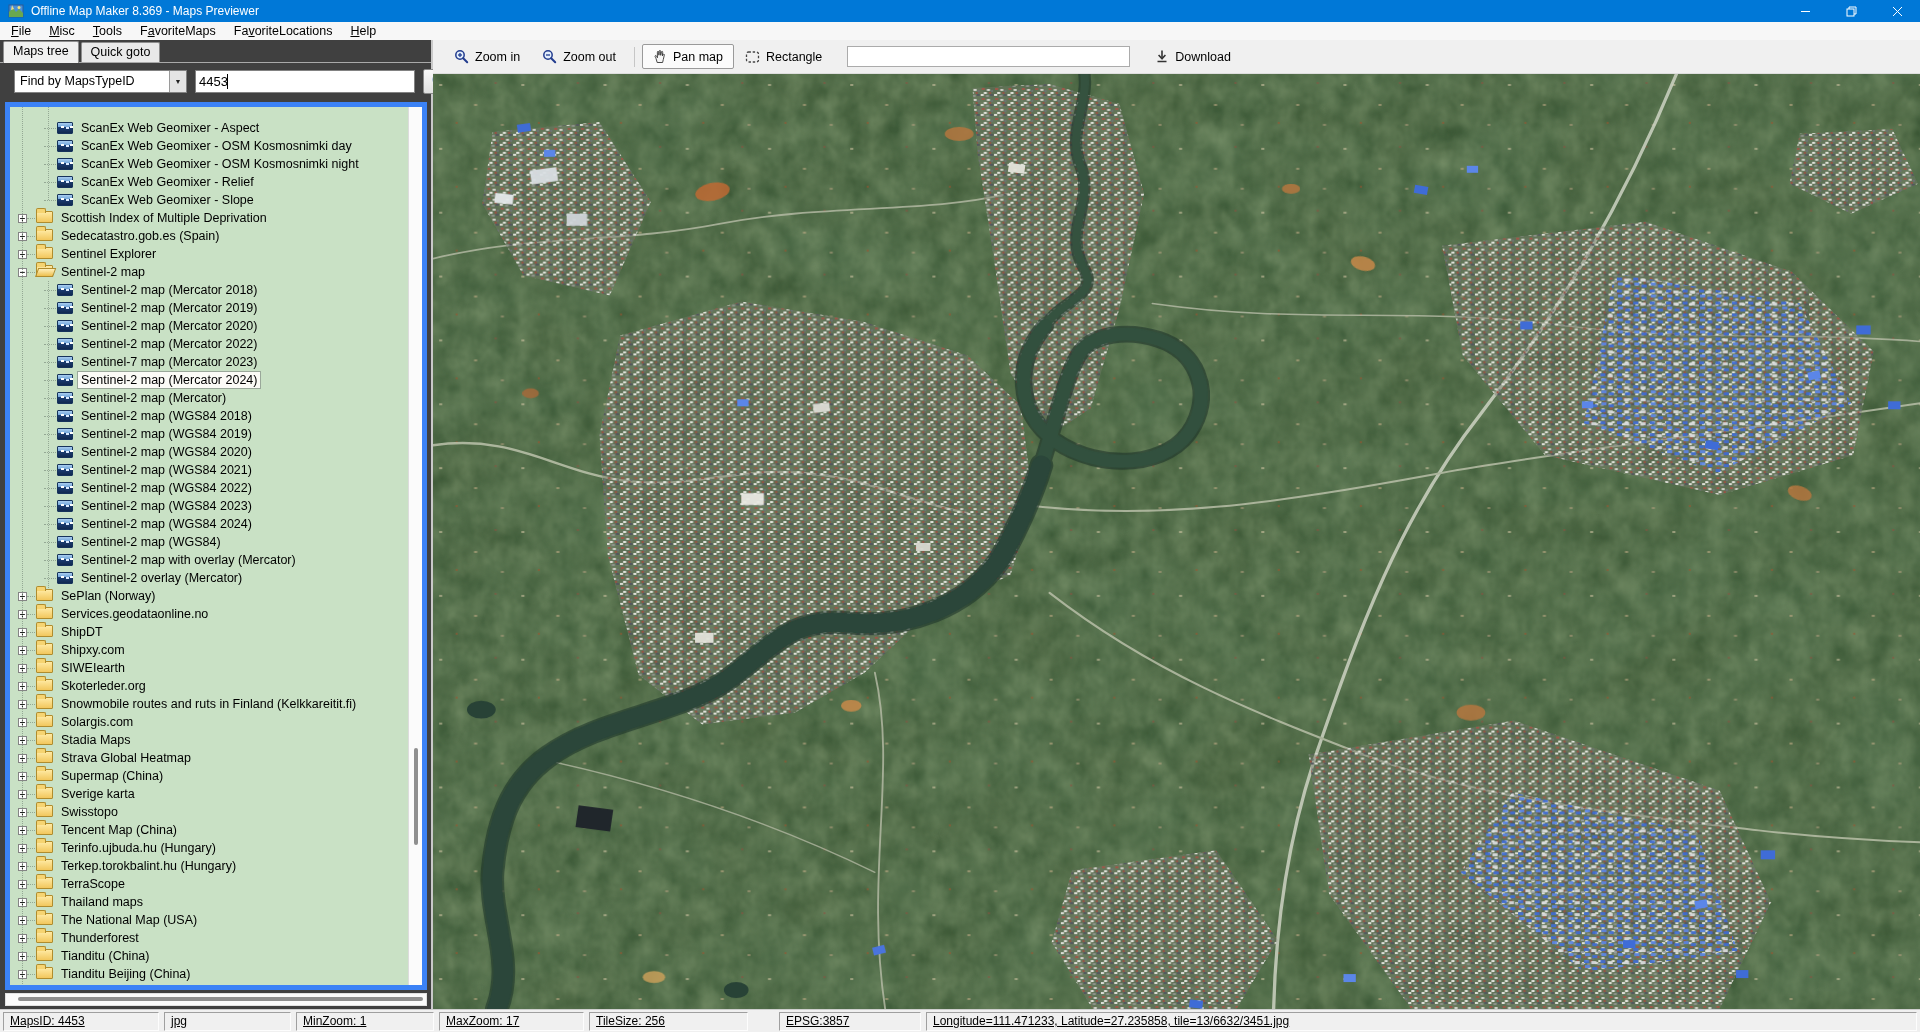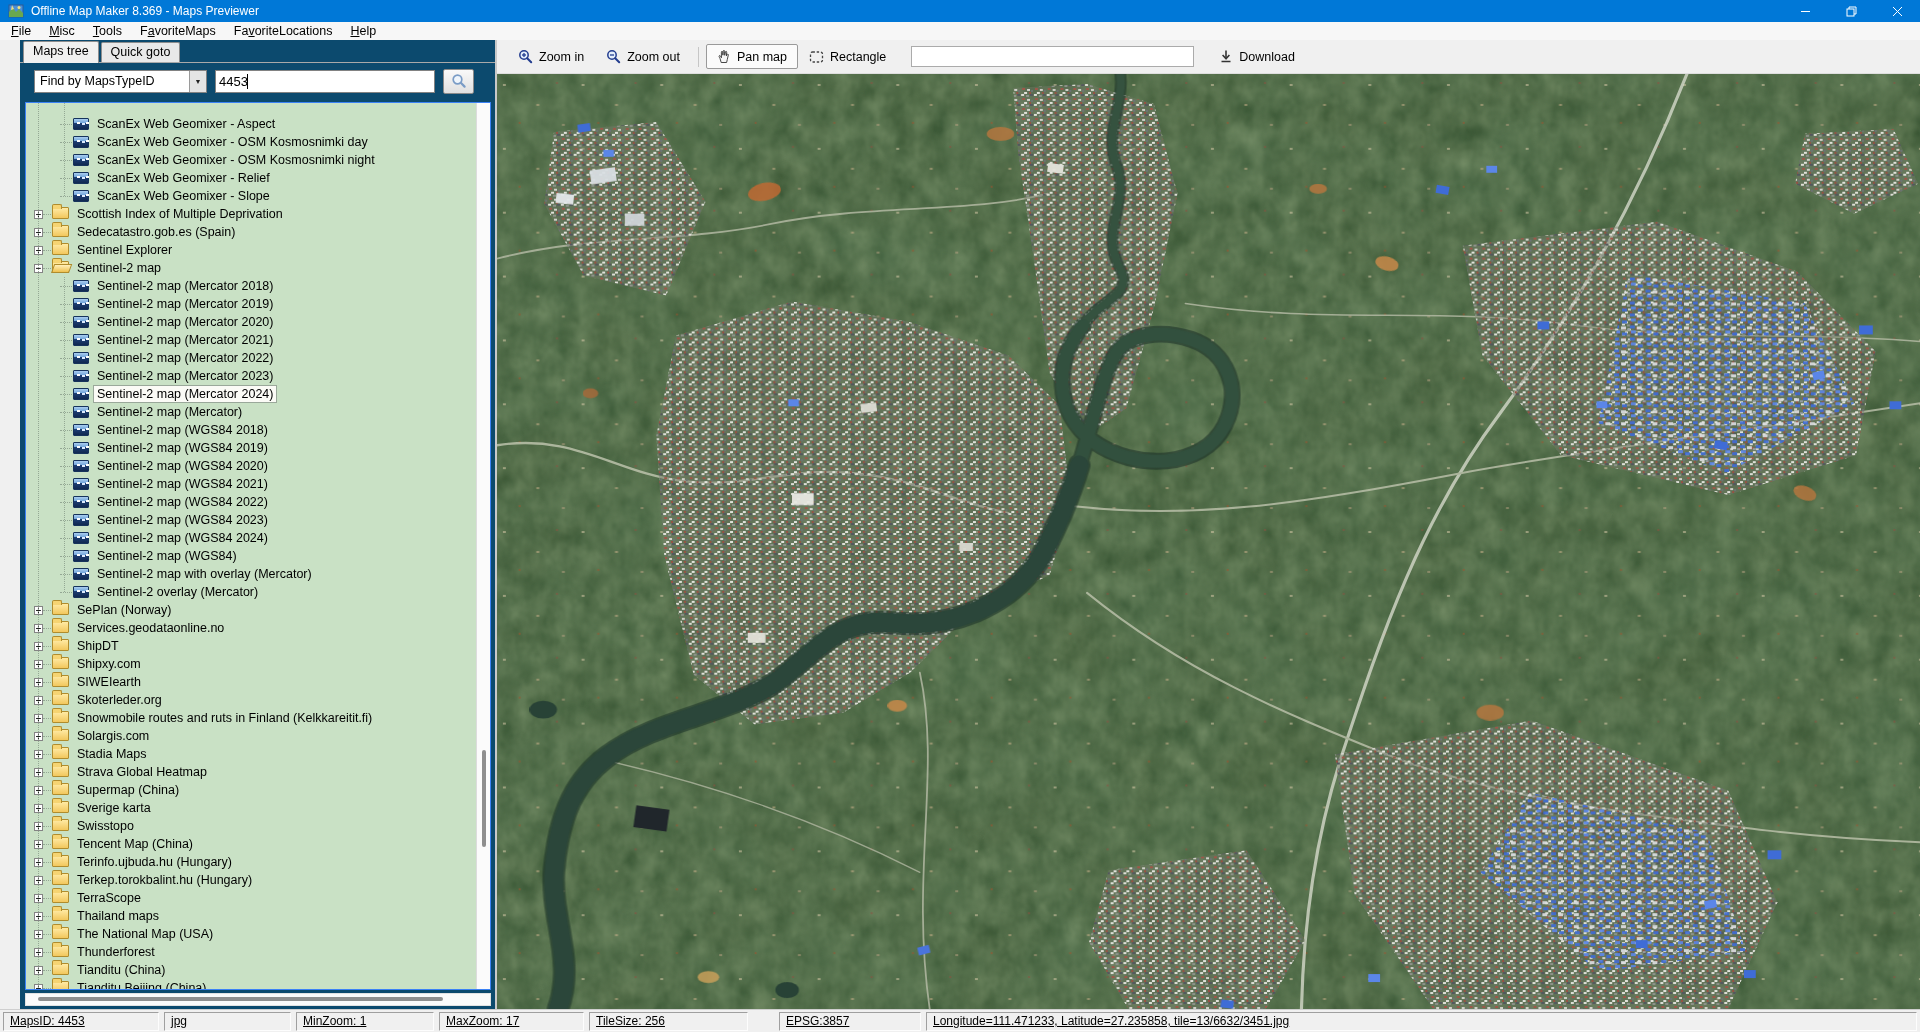"Maps tree" .leftpanel { background: #0c4a6e -> #404040; margin-left: 20px -> none; width: 477px -> 433px }
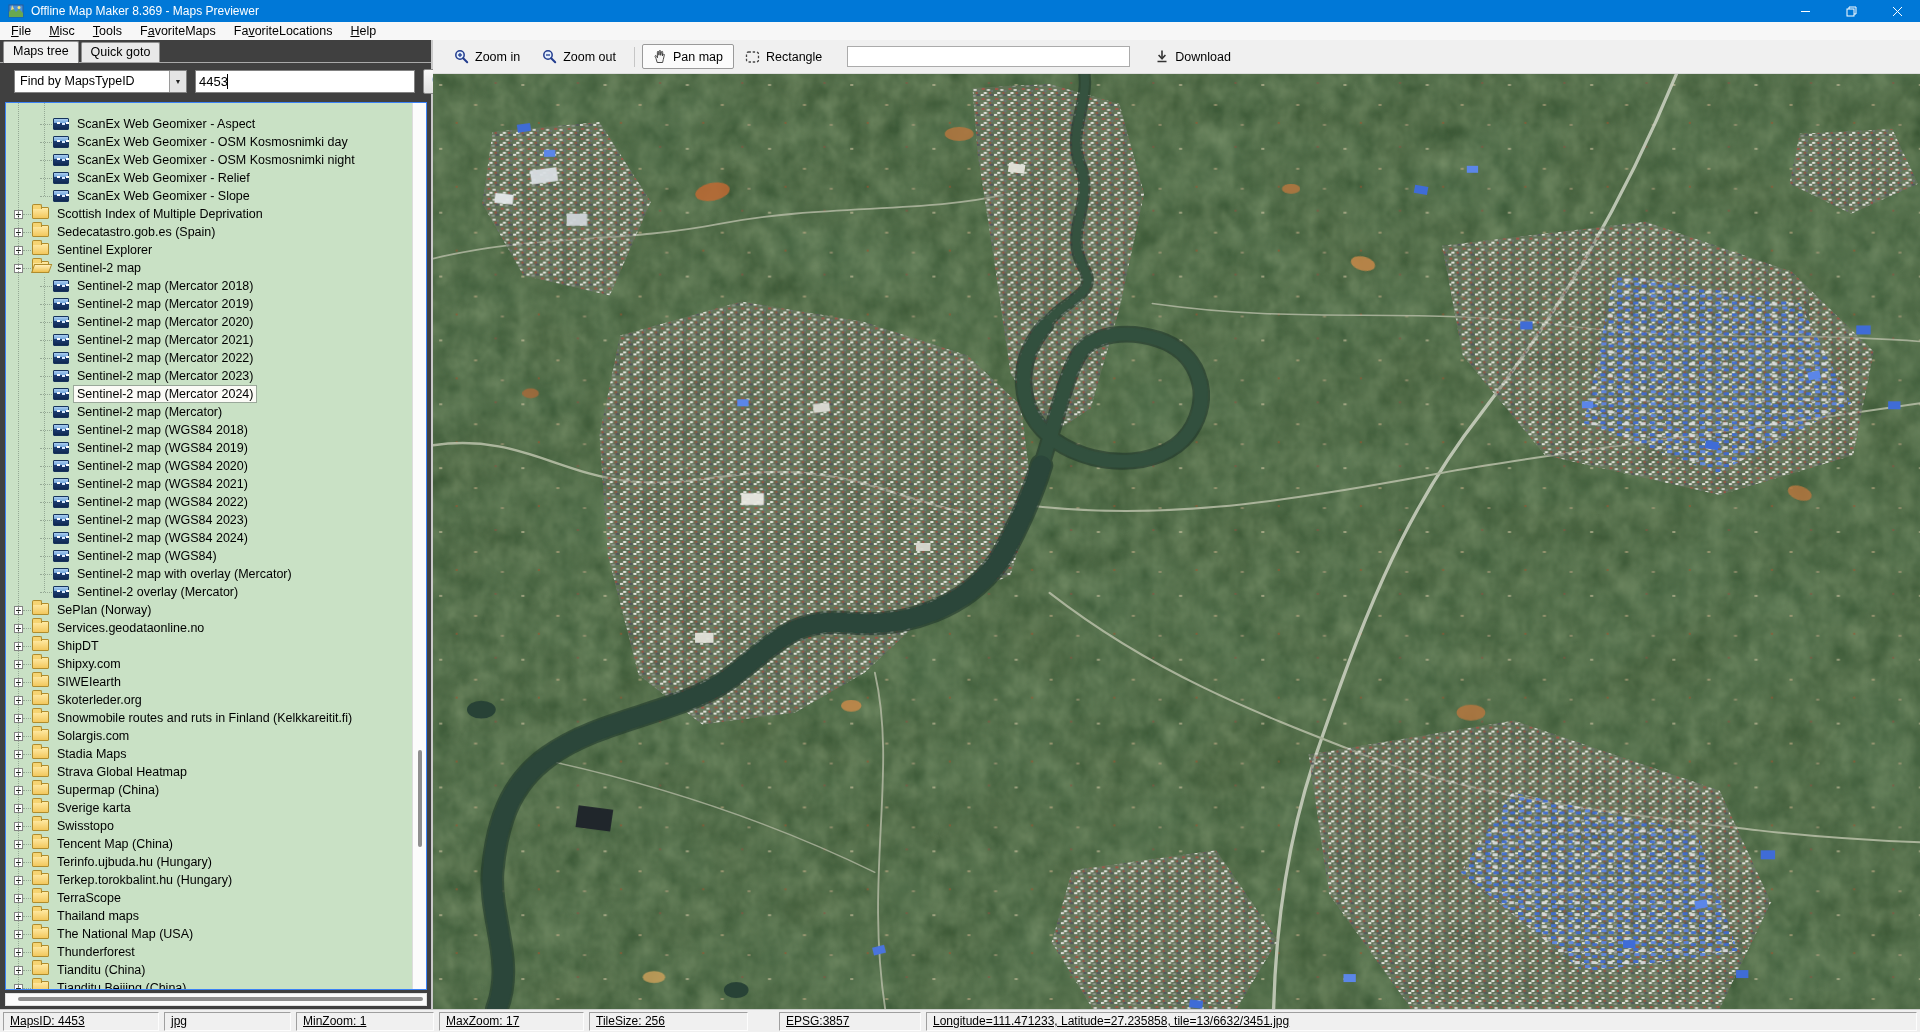"ScanEx Web Geomixer - Aspect" .treewrap { border: 1px solid #3b82f6 -> 5px solid #3b82f6 }
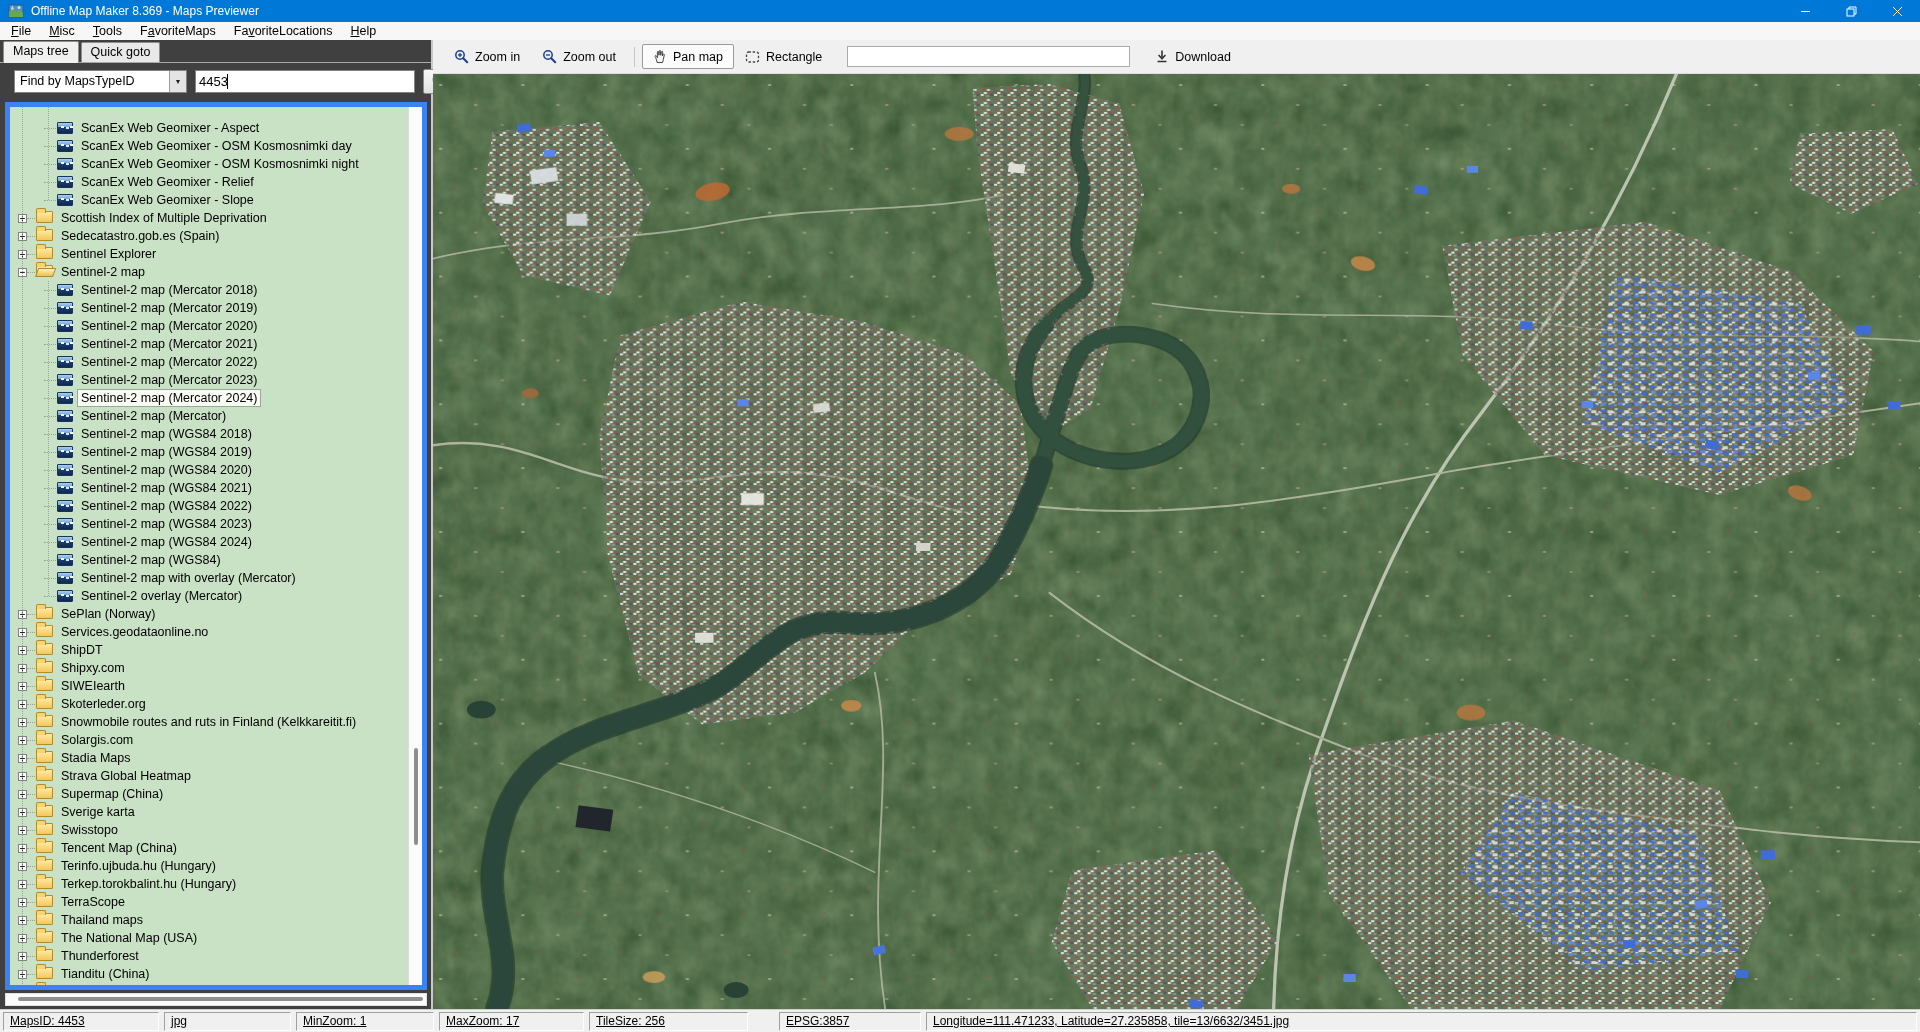"Sentinel-2 map (Mercator 2021)" div.trow { html: <div> <span></span> <span></span> <span>Sentinel-2 map (Mercator 2021)</span> </div> -> none }
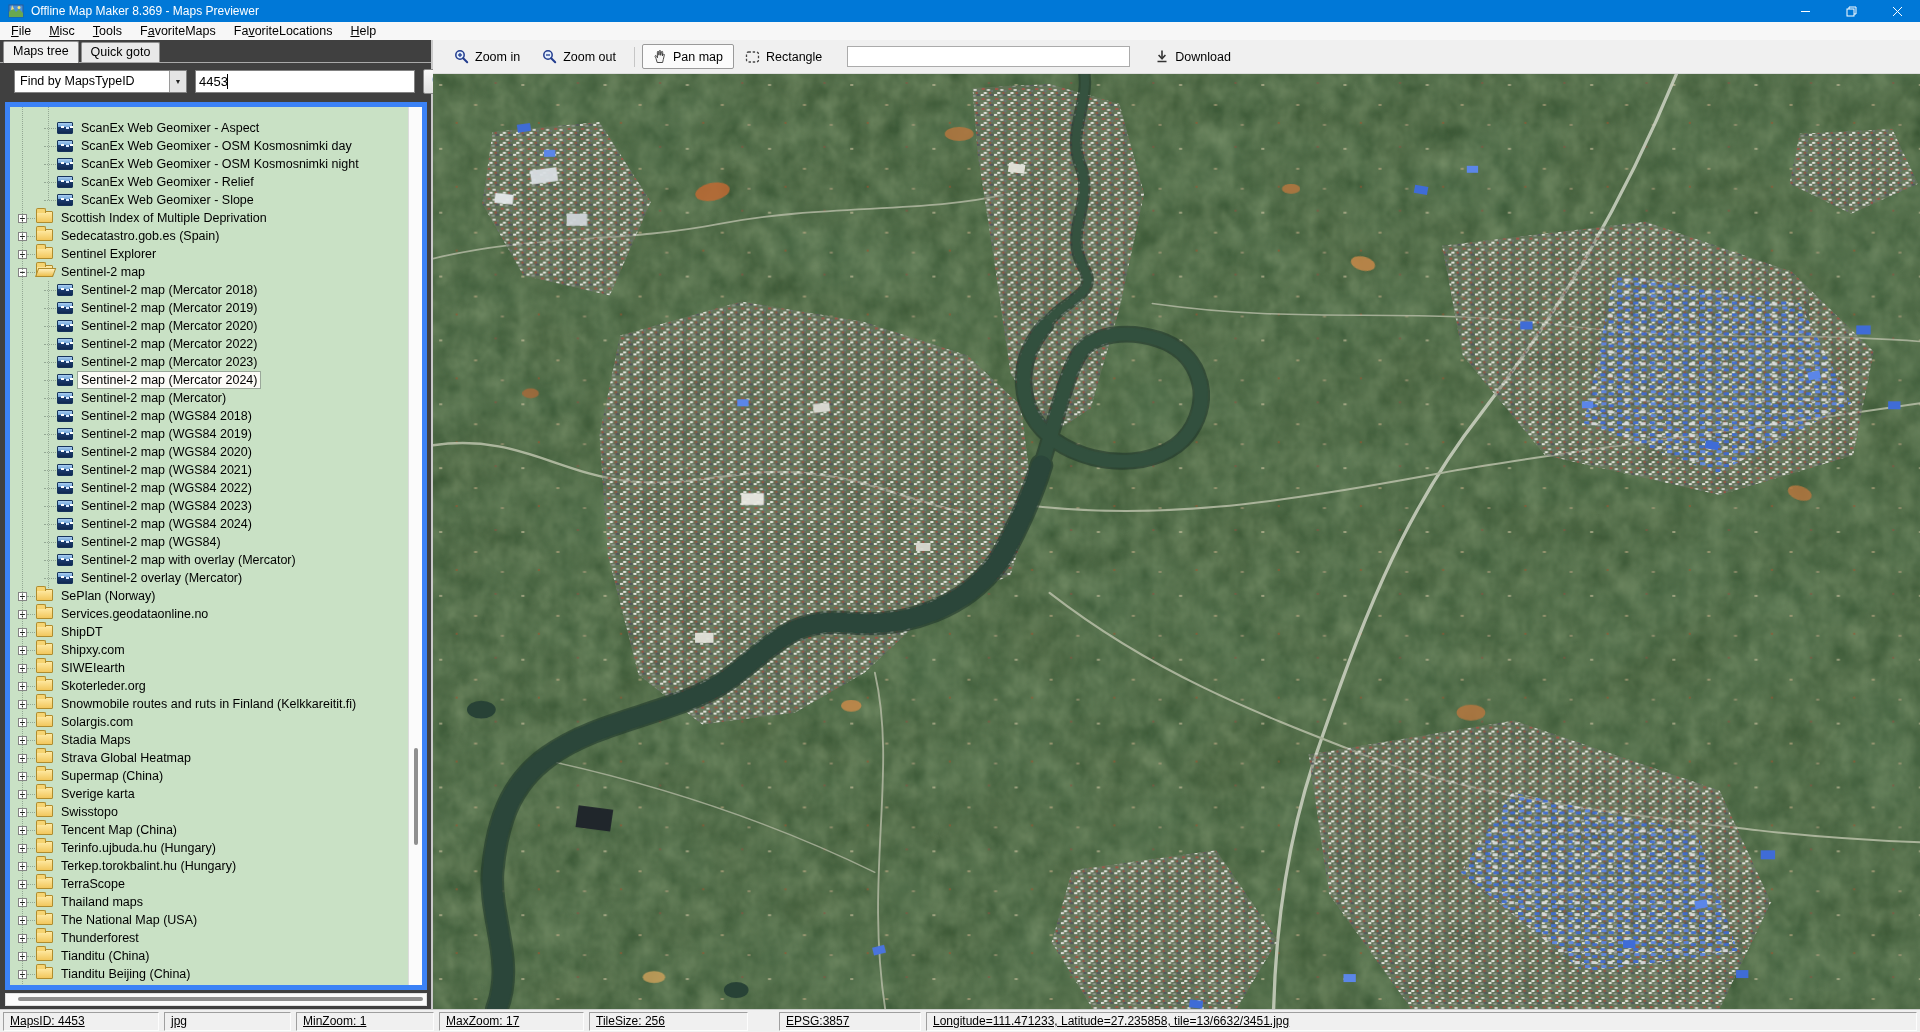"Sentinel-2 map (Mercator 2023)" span.lbl { text: Sentinel-2 -> Sentinel-7 }
